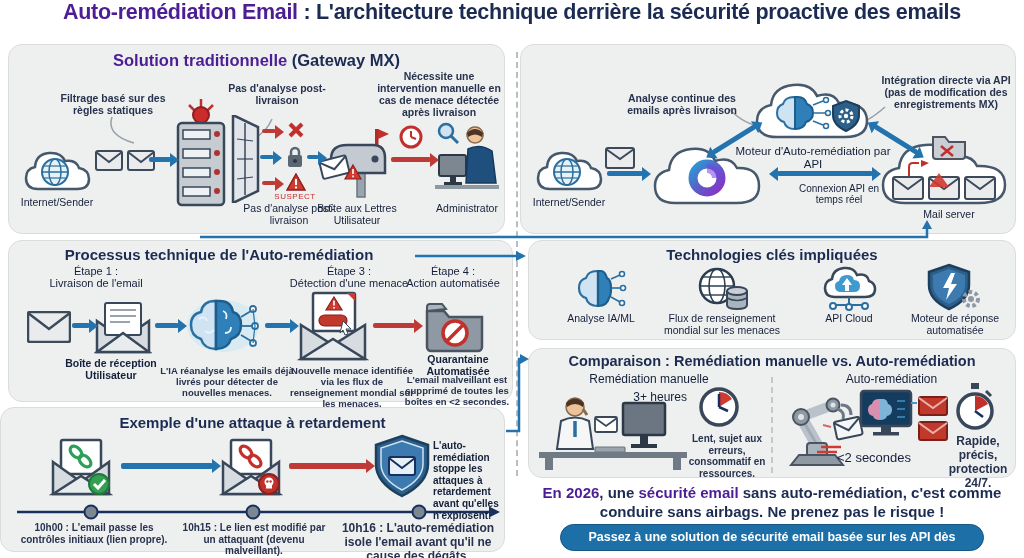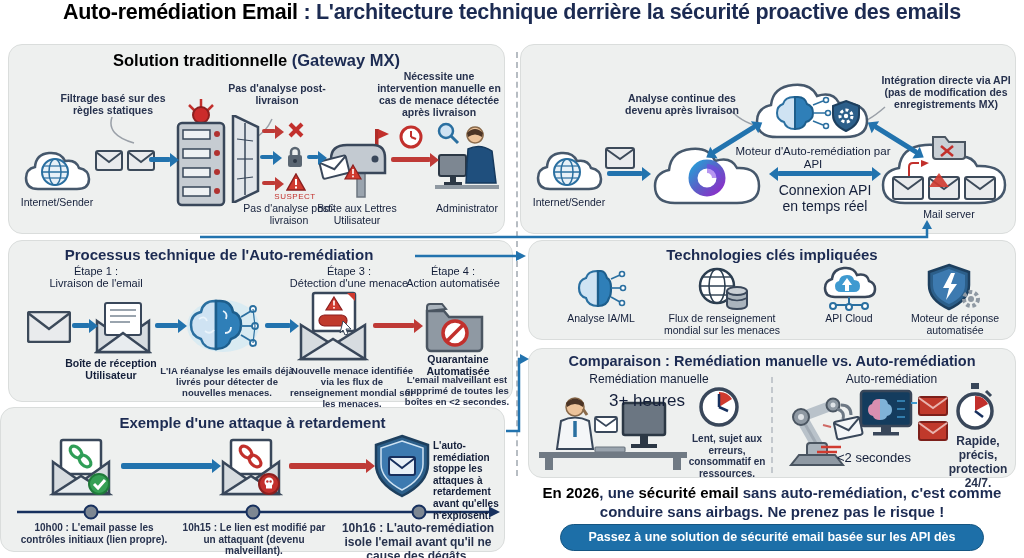"Auto-remédiation Email" .accent { color: #000000 -> #4c1d95 }
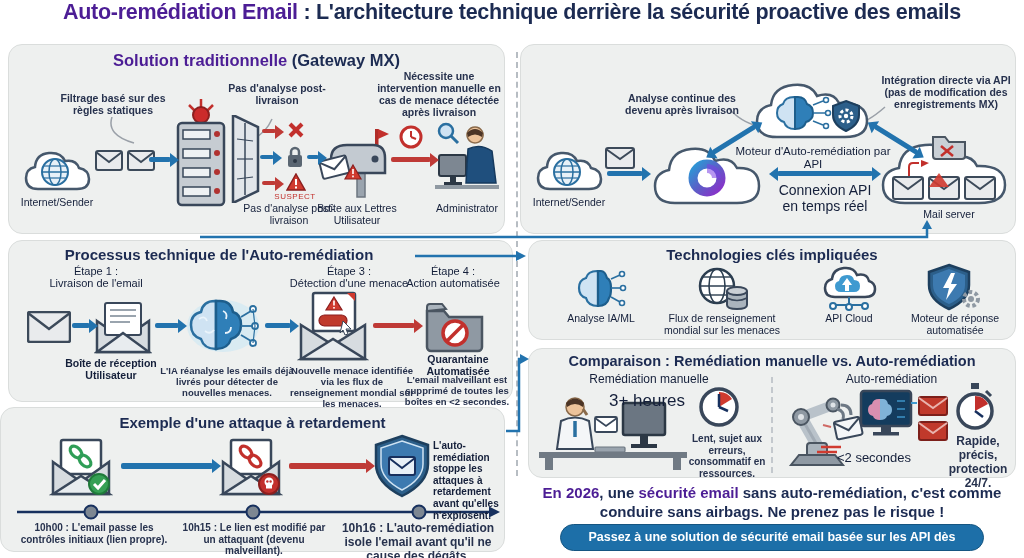"Analyse continue des devenu après" div.co { text: devenu -> emails }
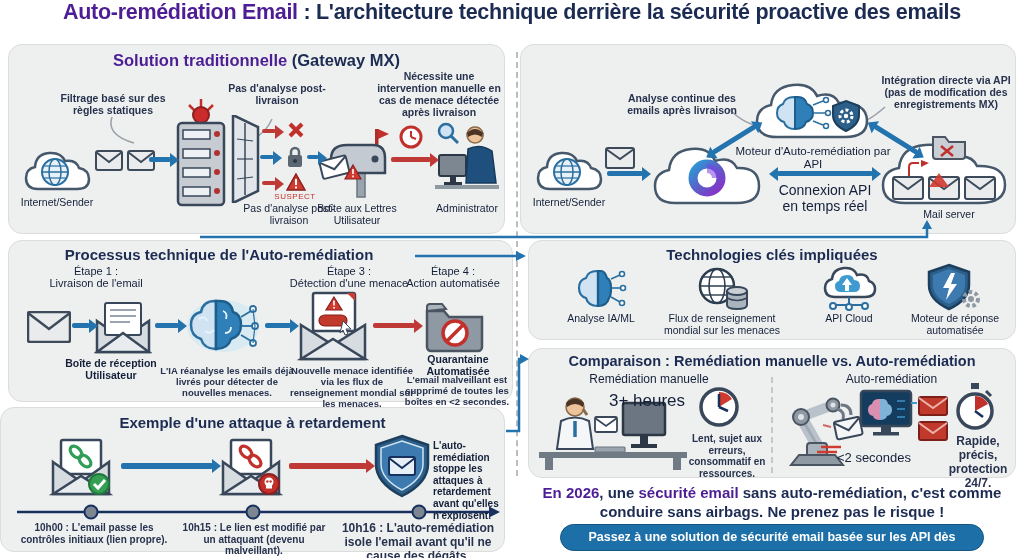"Connexion API en temps réel" div.lbl { font-size: 14px -> 10px; left: 254px -> 268px }
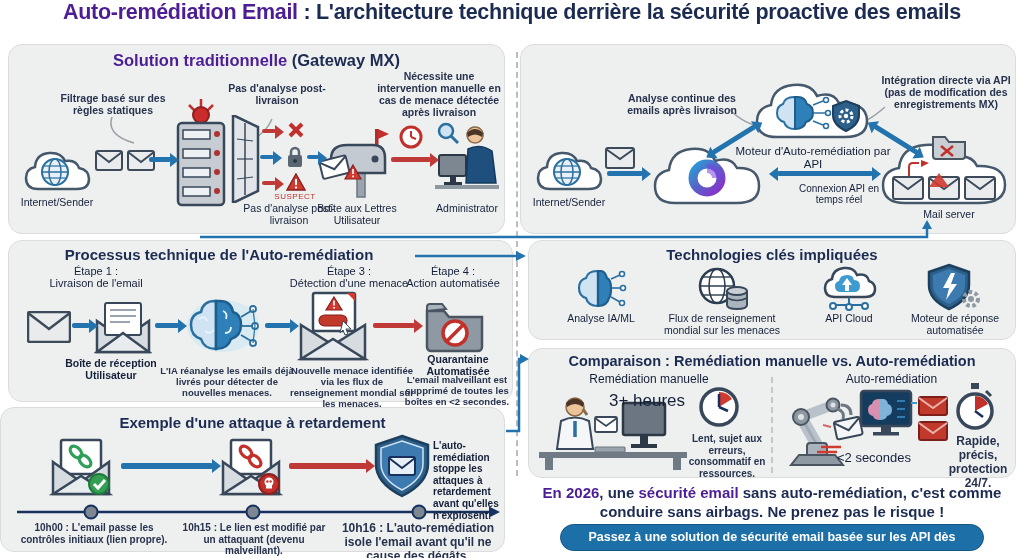"3+ heures" div.lbl { font-size: 17px -> 12px; text-align: center -> right }
